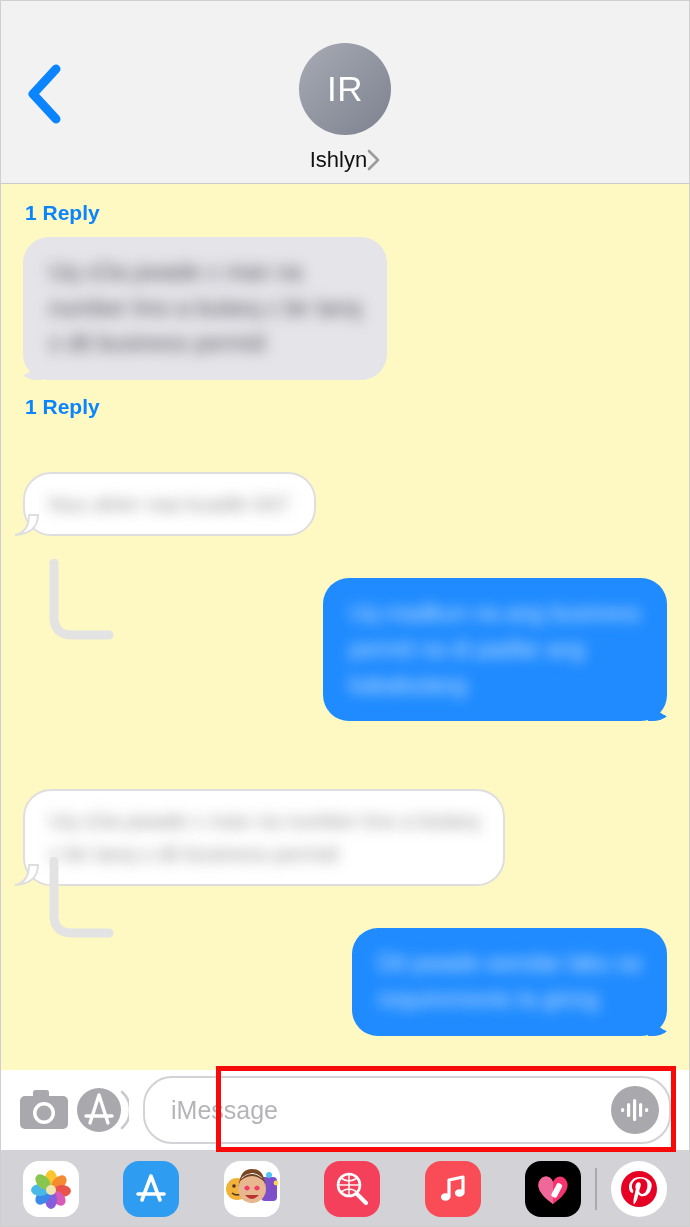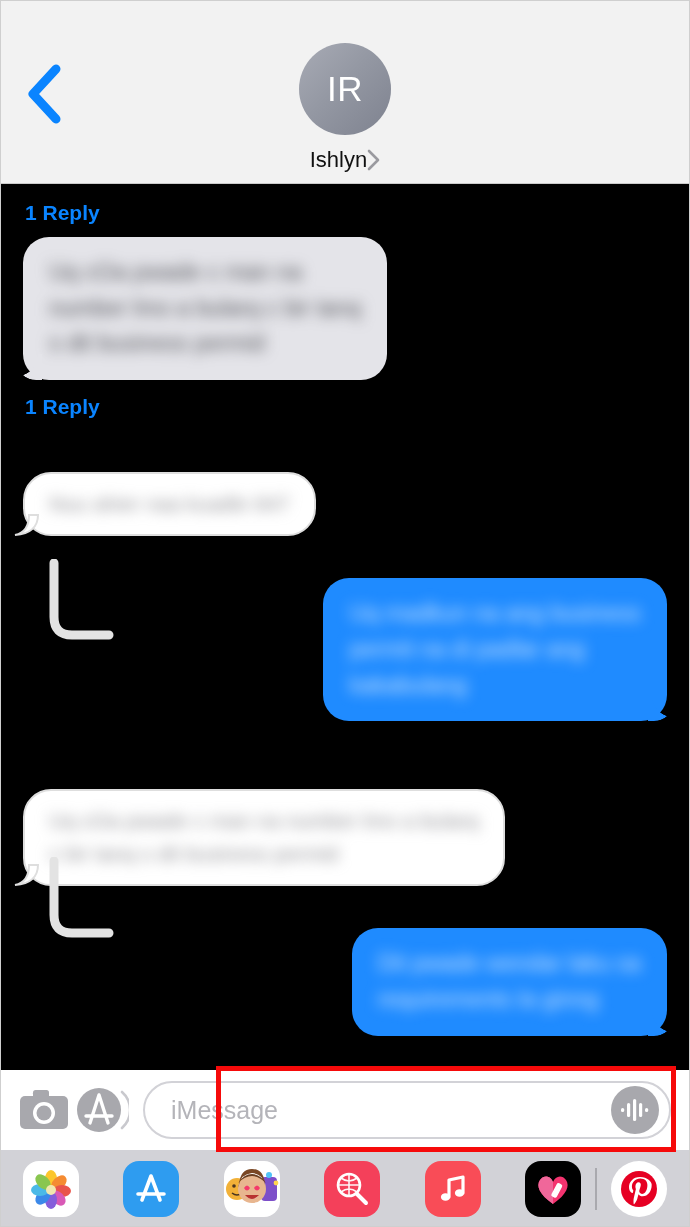"1 Reply" .conversation { background: #000000 -> #fef9c3 }
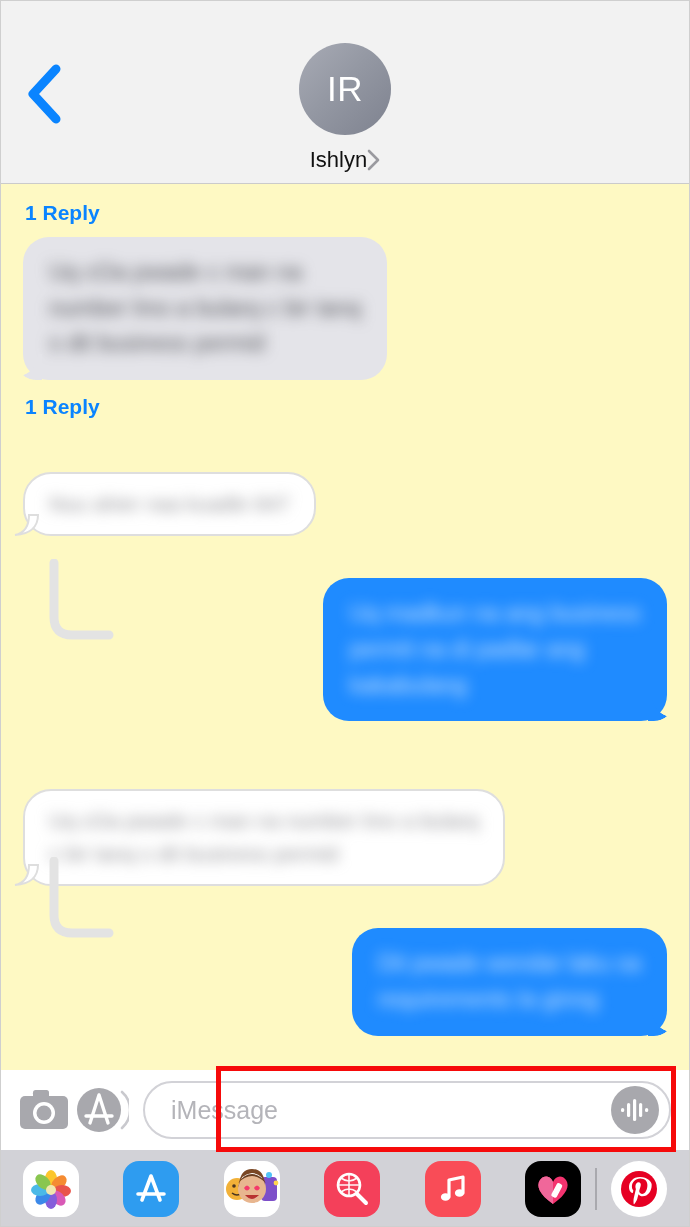"iMessage" .message-field { height: 58px -> 68px }
